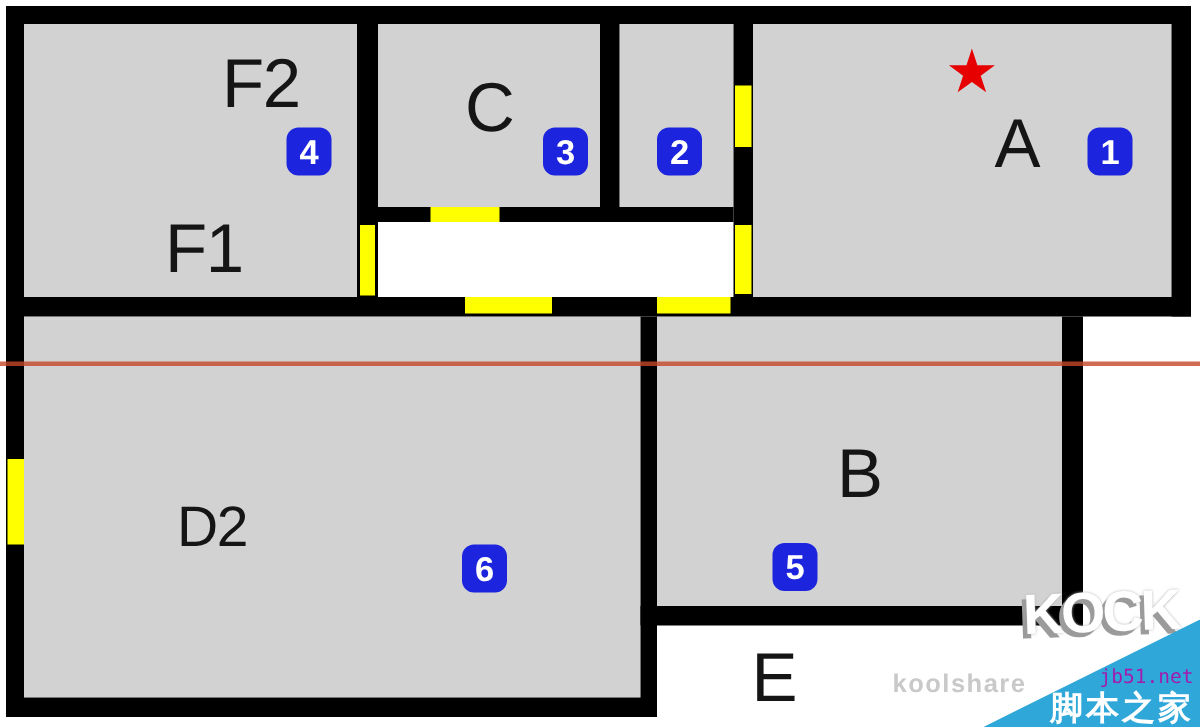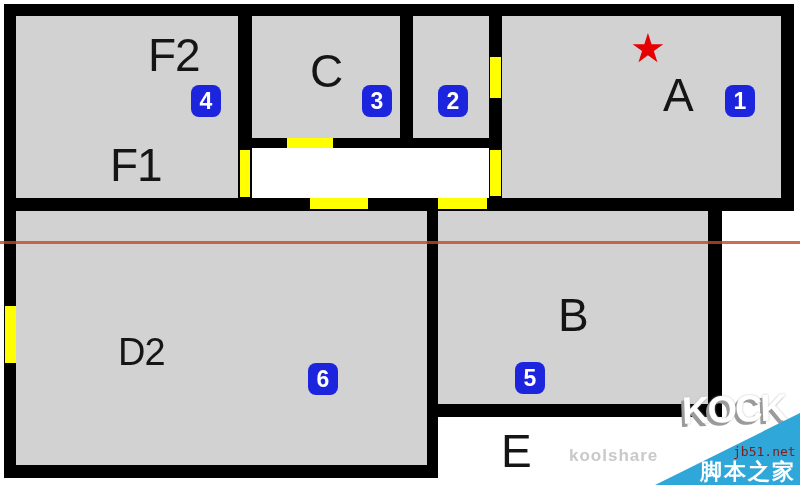"koolshare" .wm-koolshare { left: 569px -> 595px }
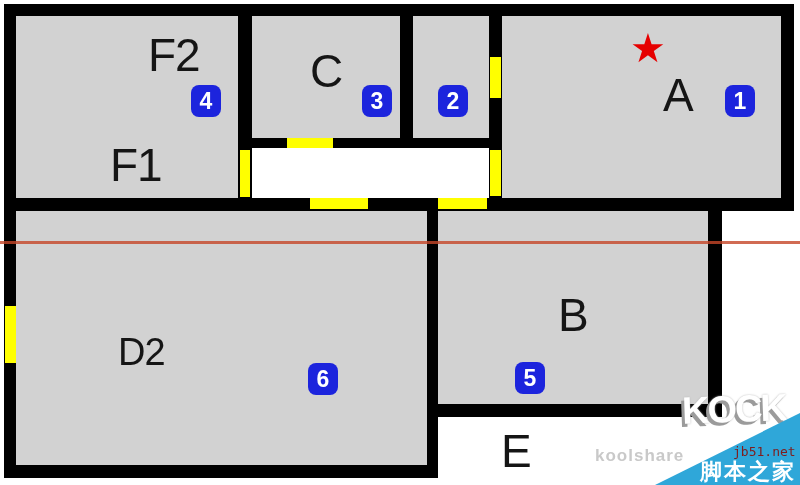"jb51.net" .wm-url { color: #7f1d1d -> #a21caf }
